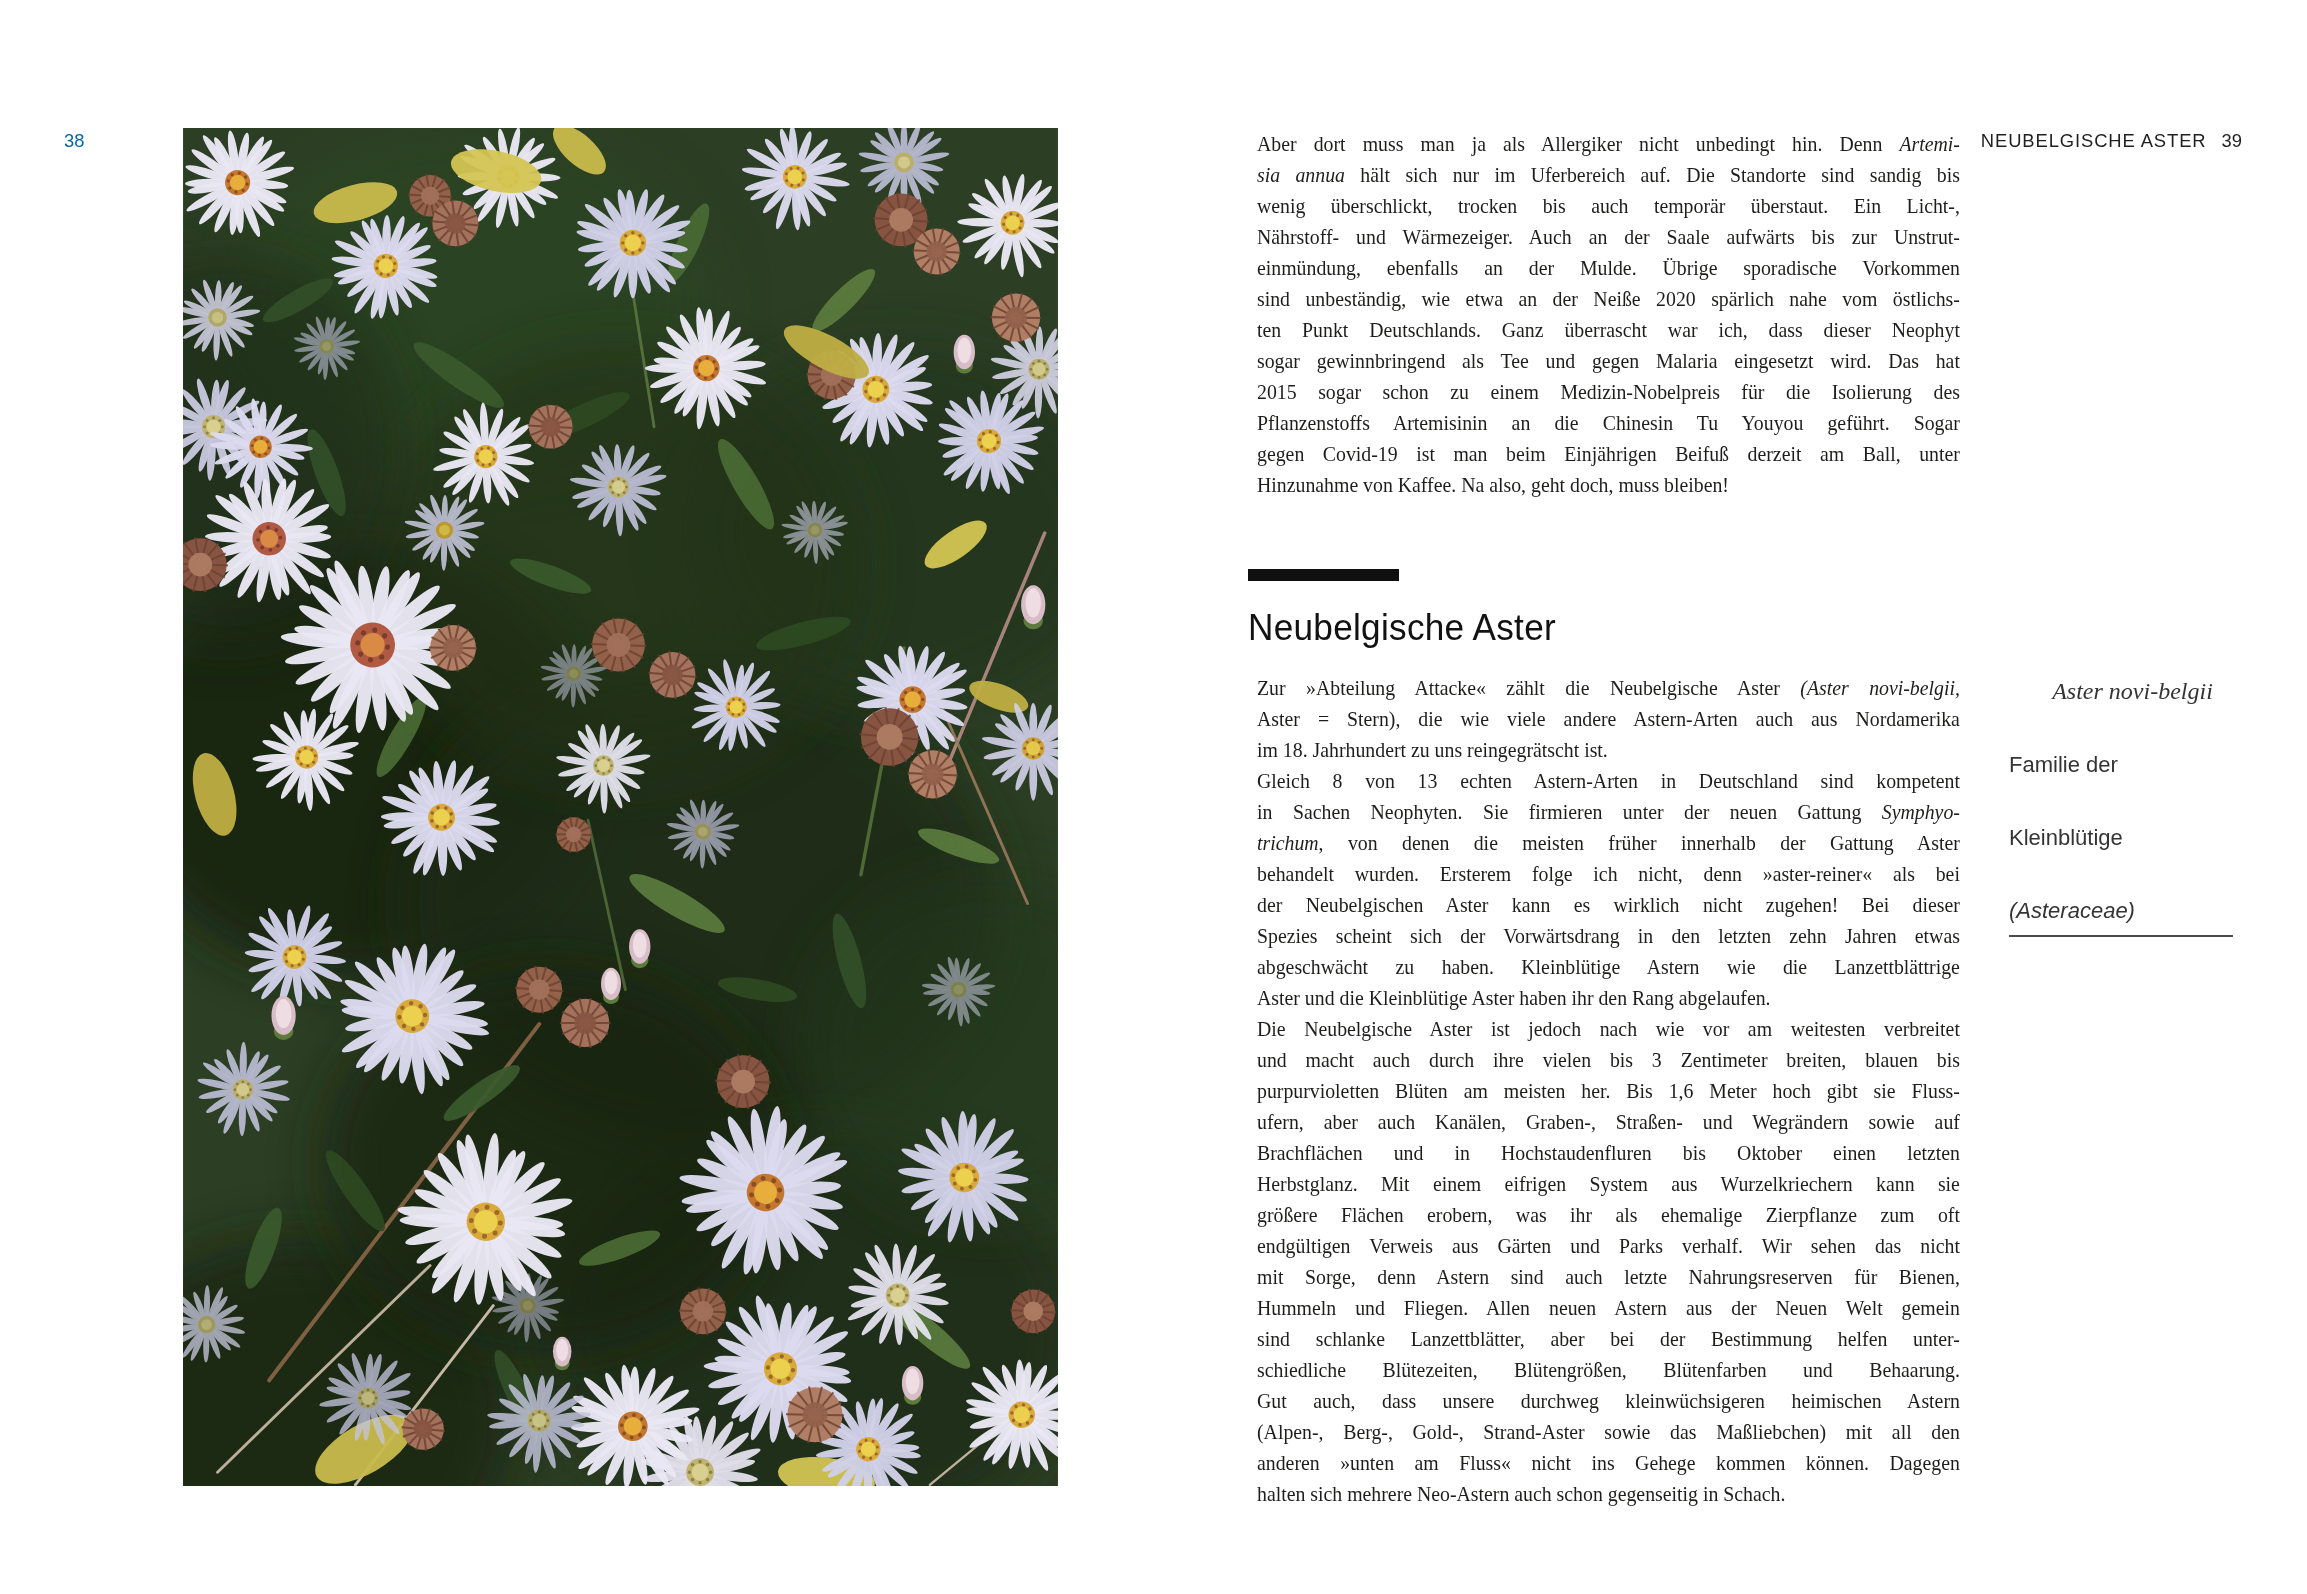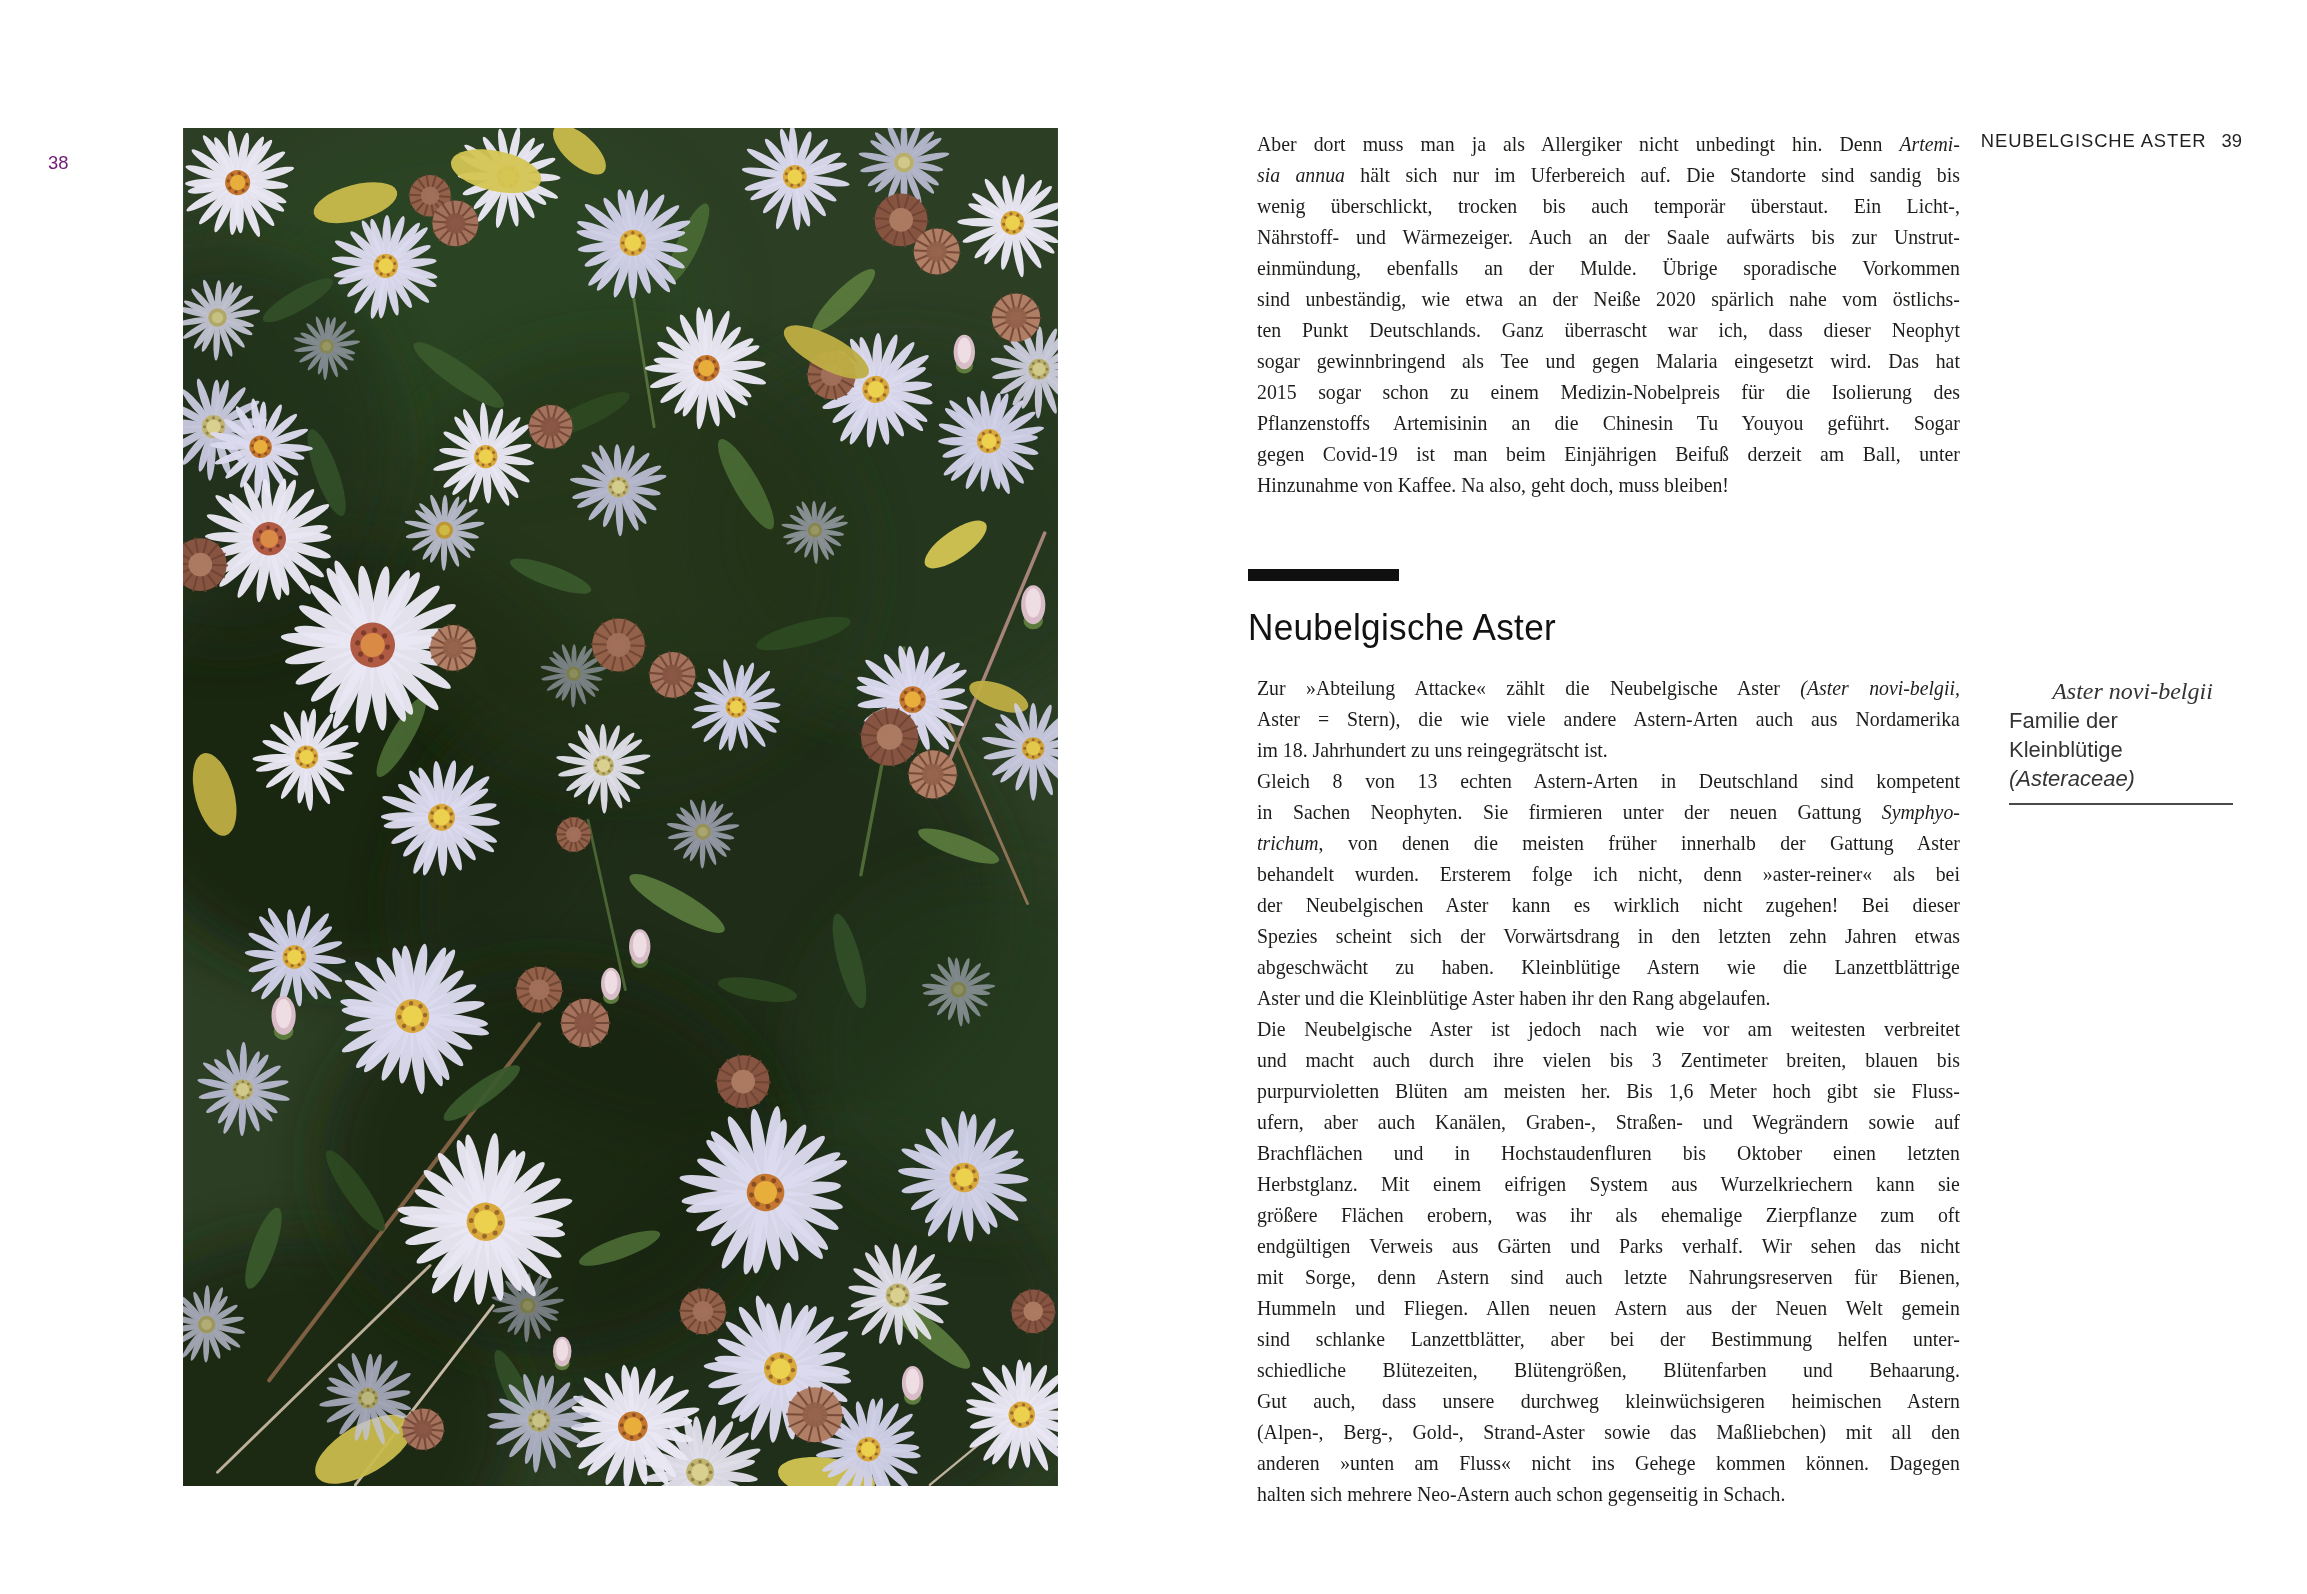"38" .pagenum { color: #701a75 -> #0369a1; left: 48px -> 64px; margin-top: 22px -> none }
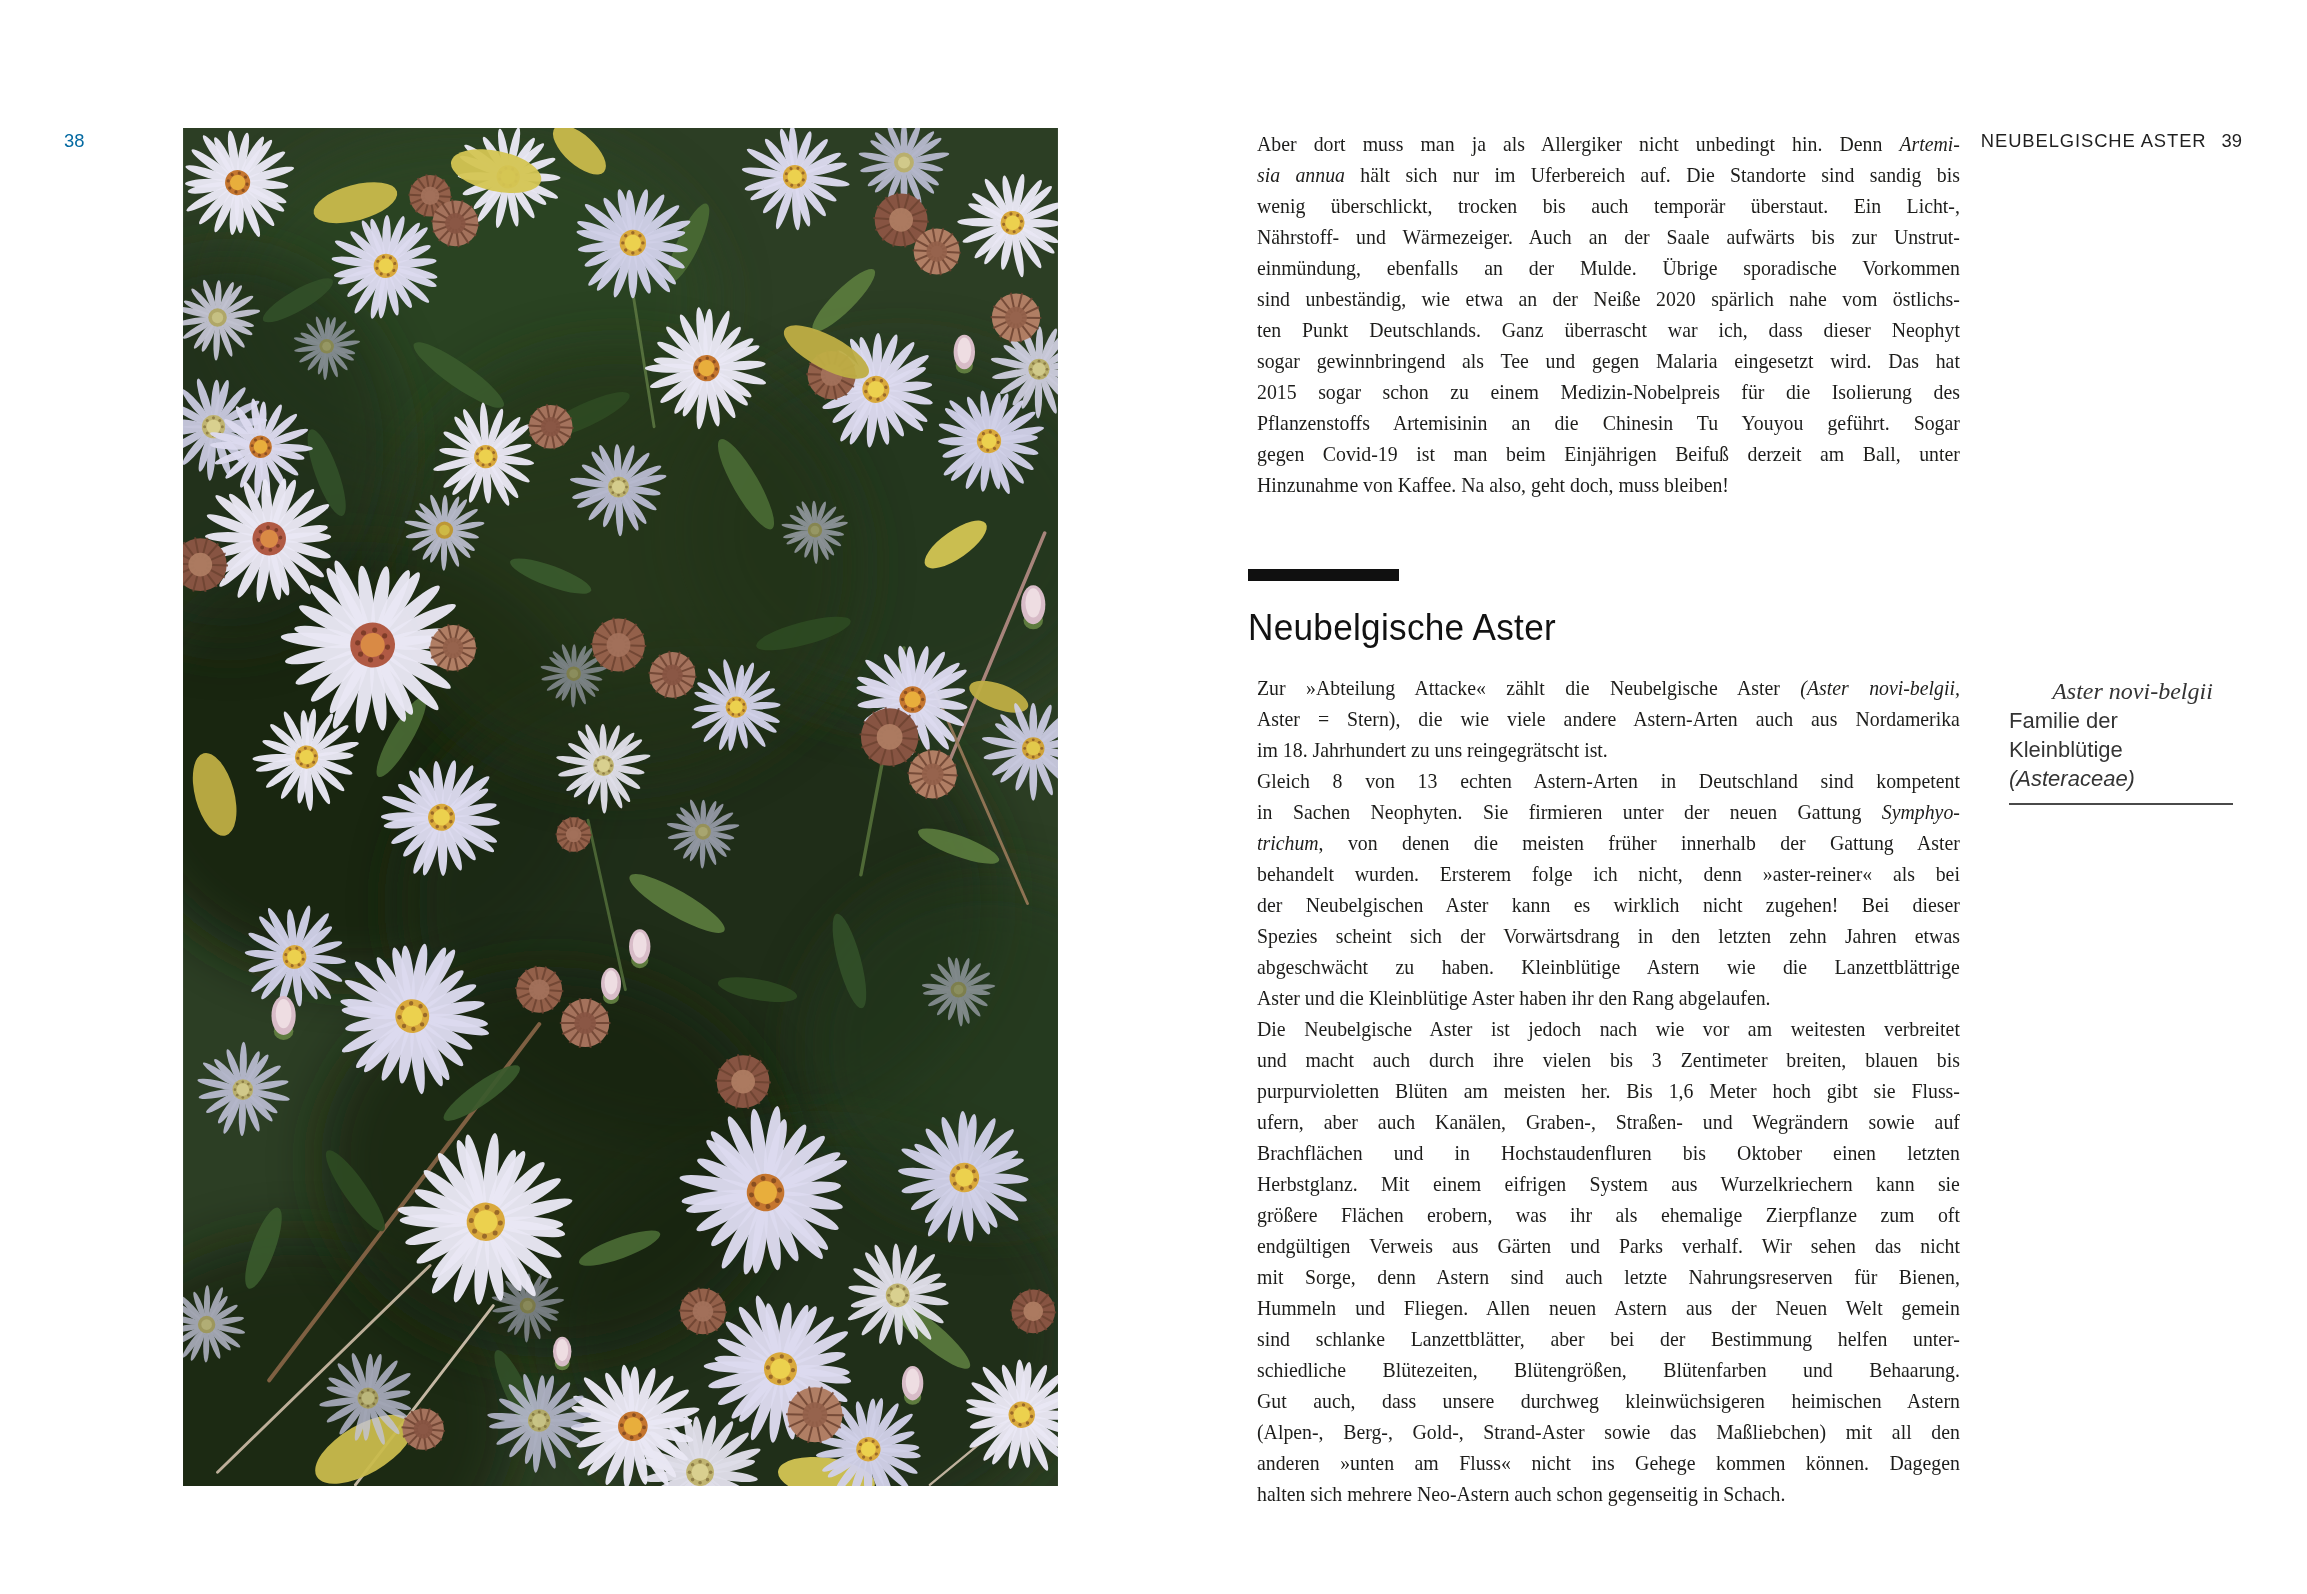"Familie der" .sb-sans { margin-top: none -> 44px }
